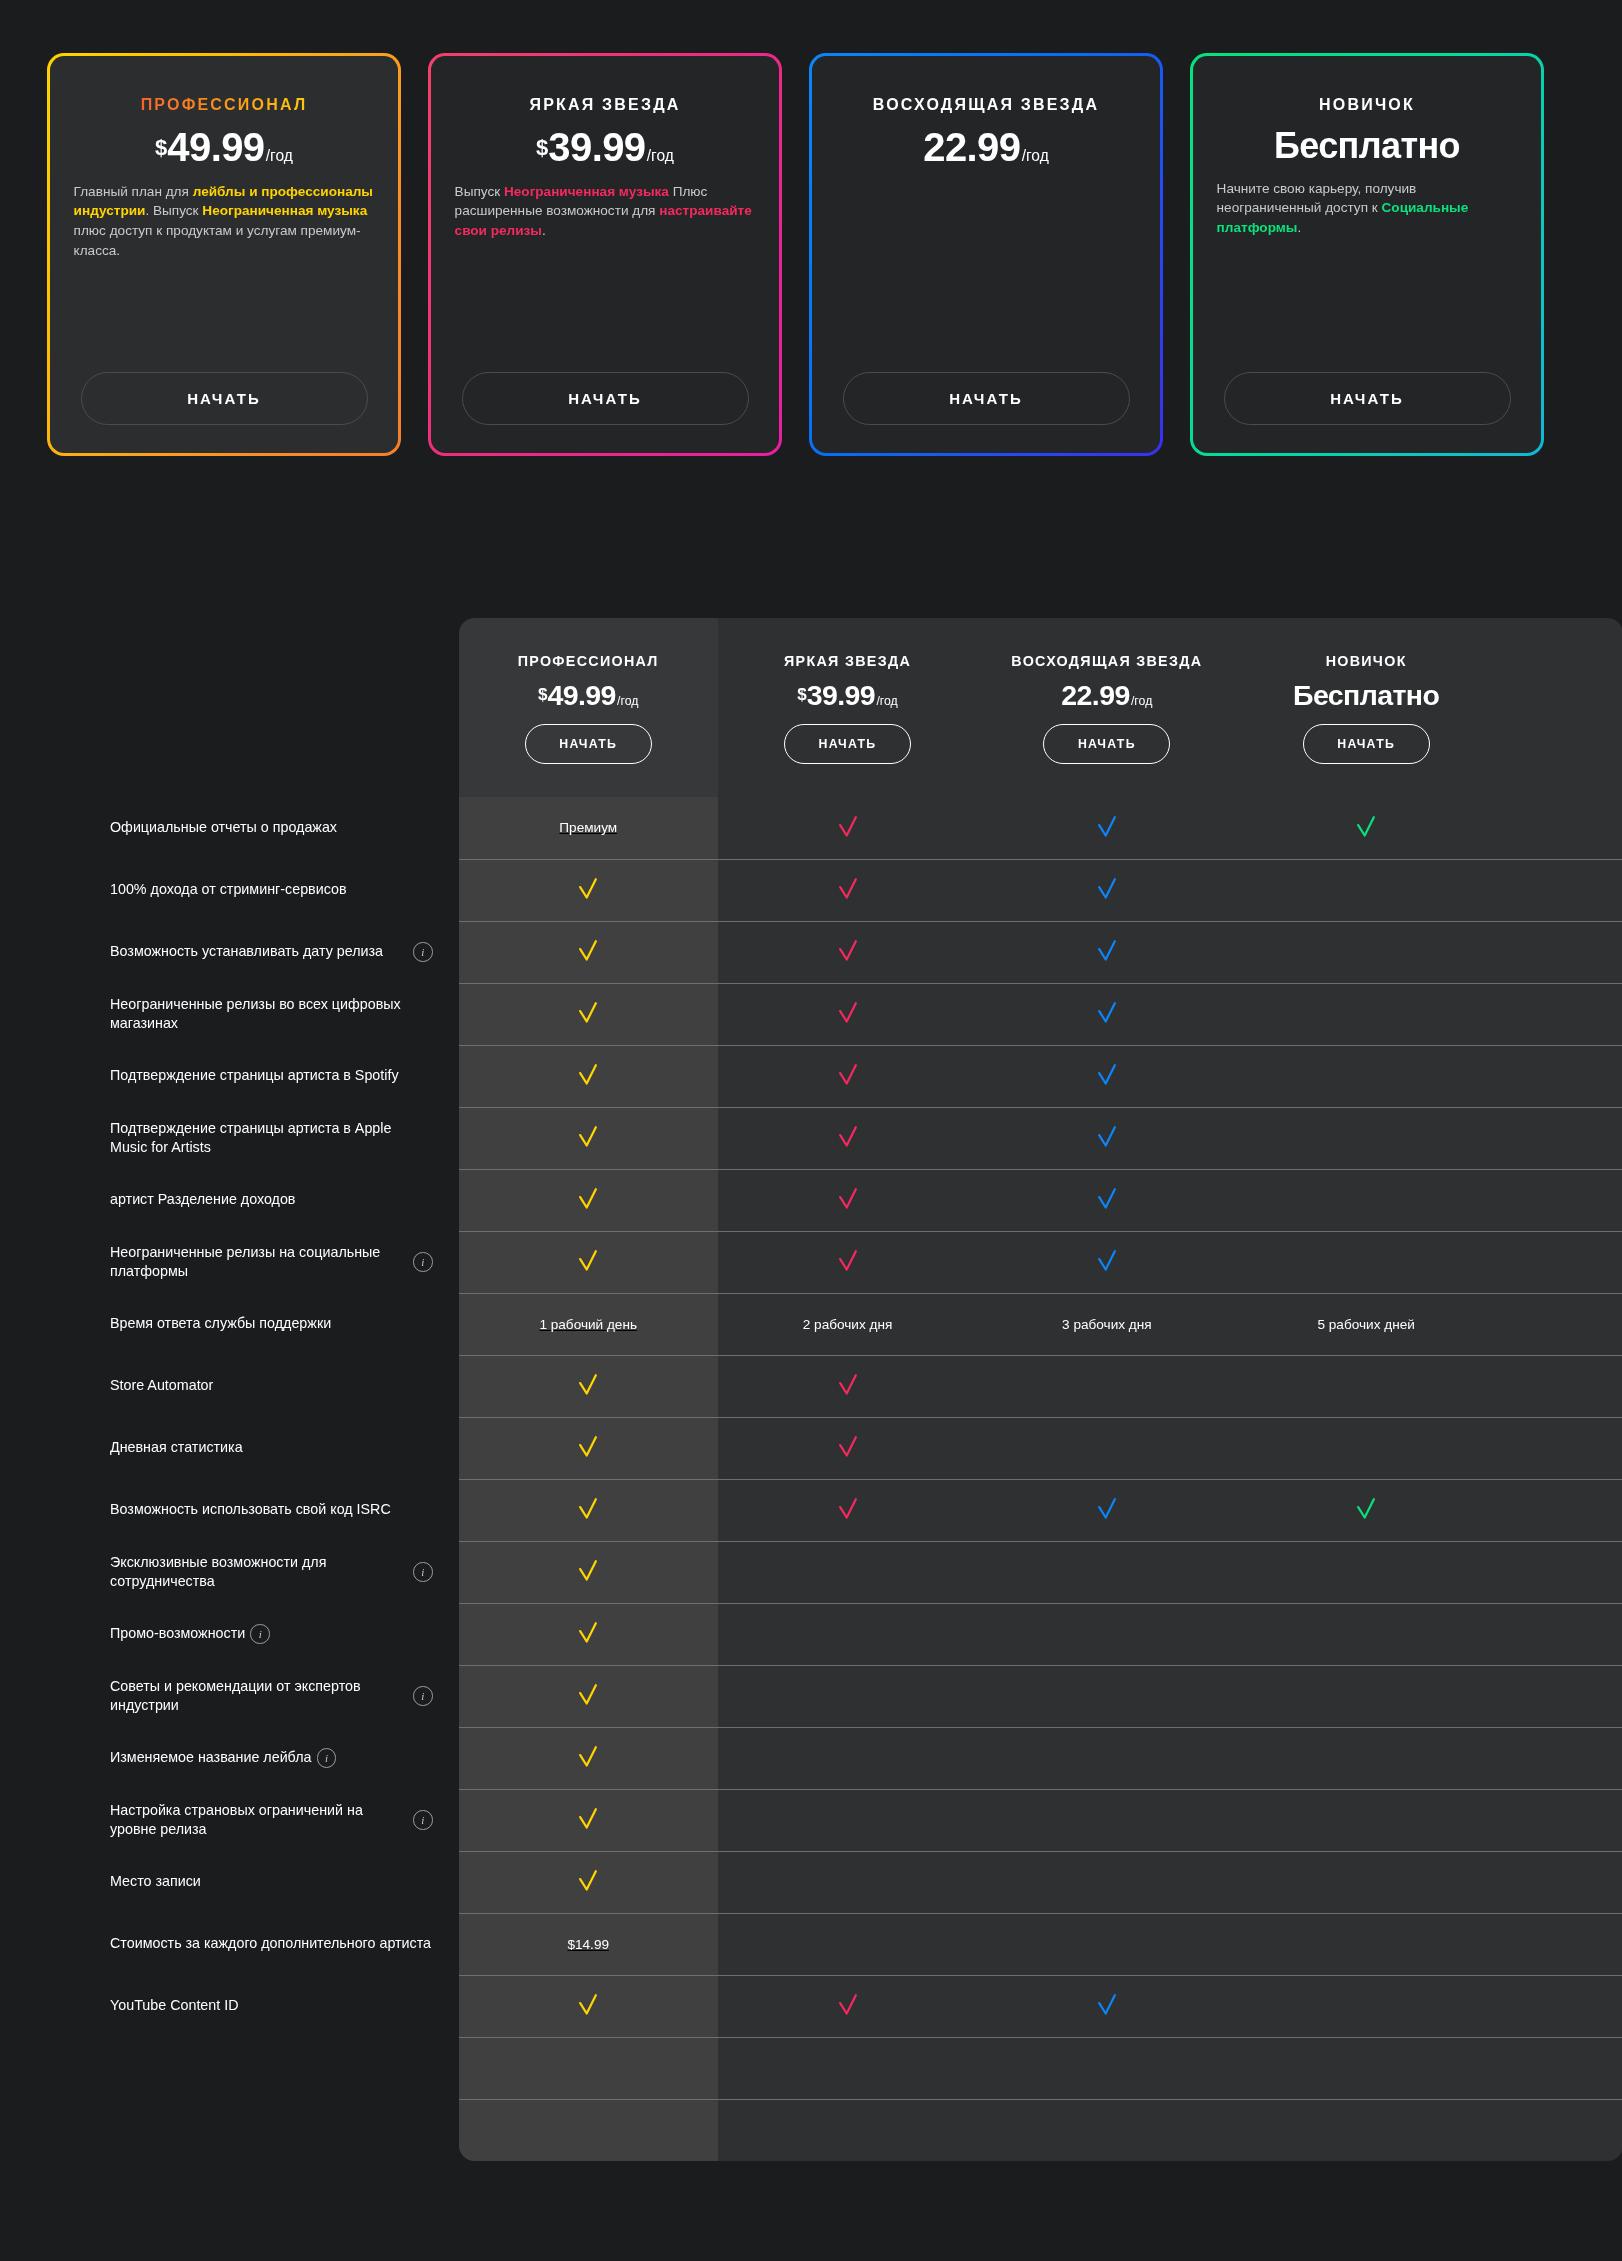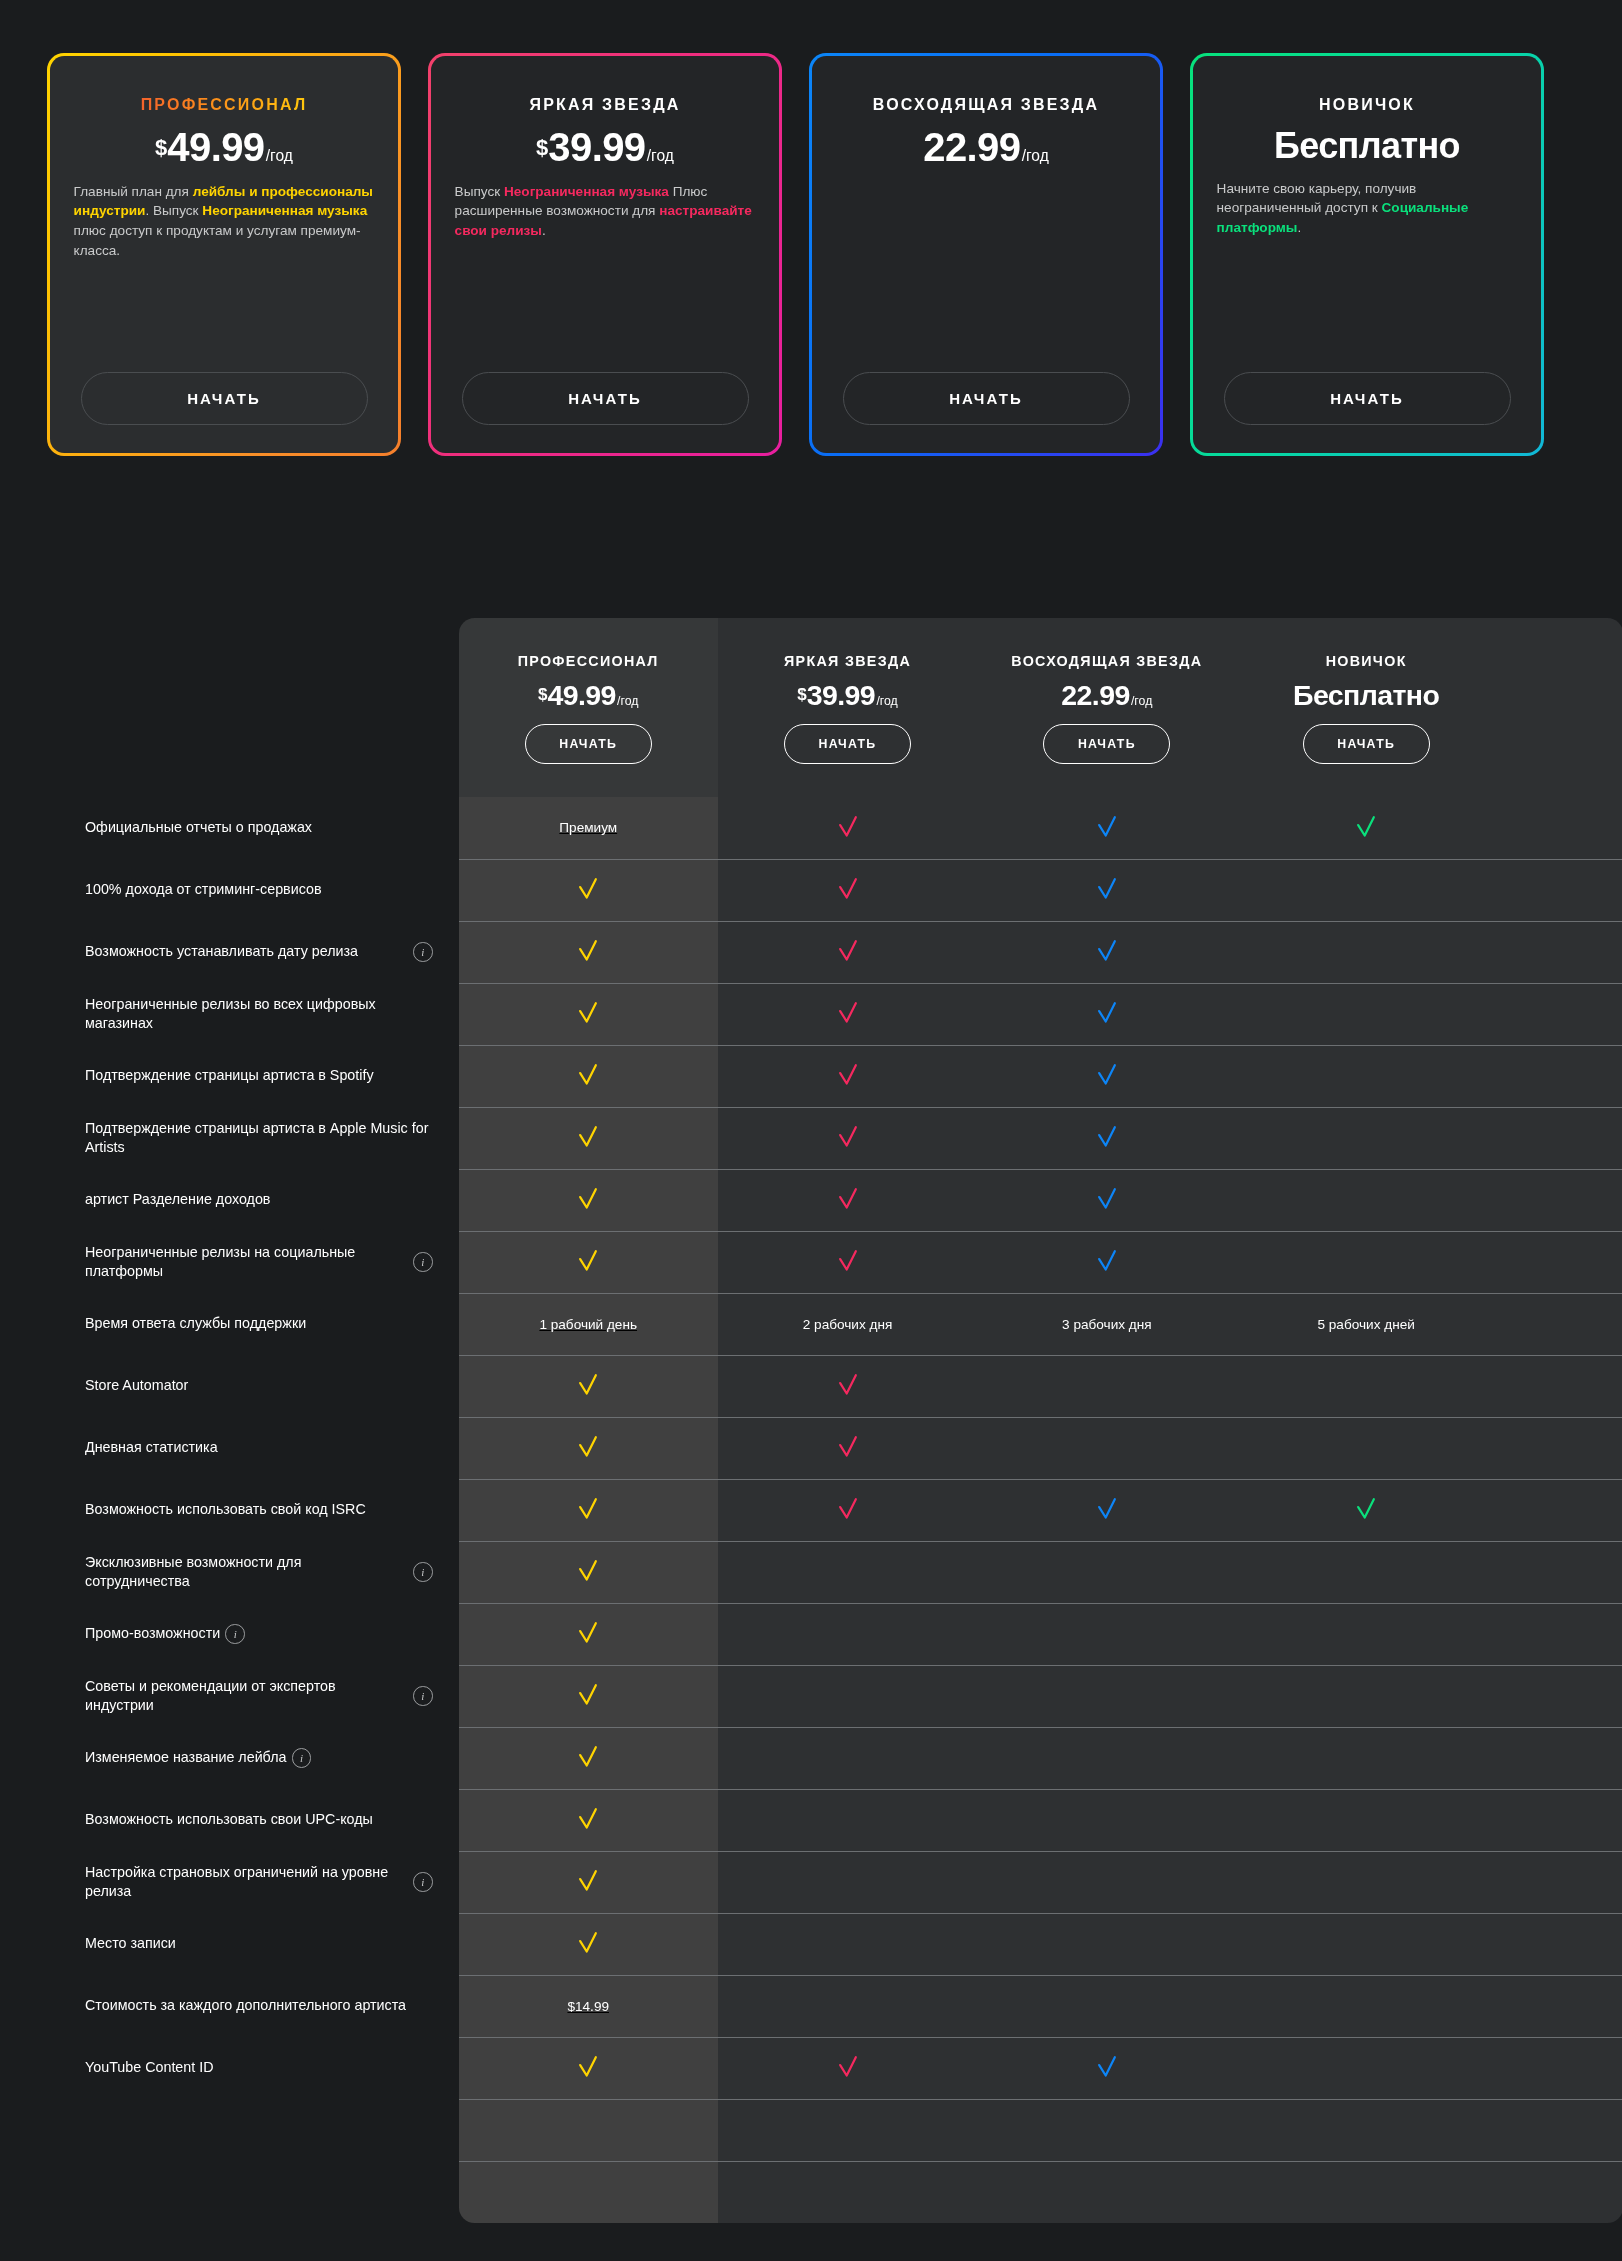"Официальные отчеты о продажах" tbody td.lab { padding: 0 26px 0 85px -> 0 26px 0 110px }
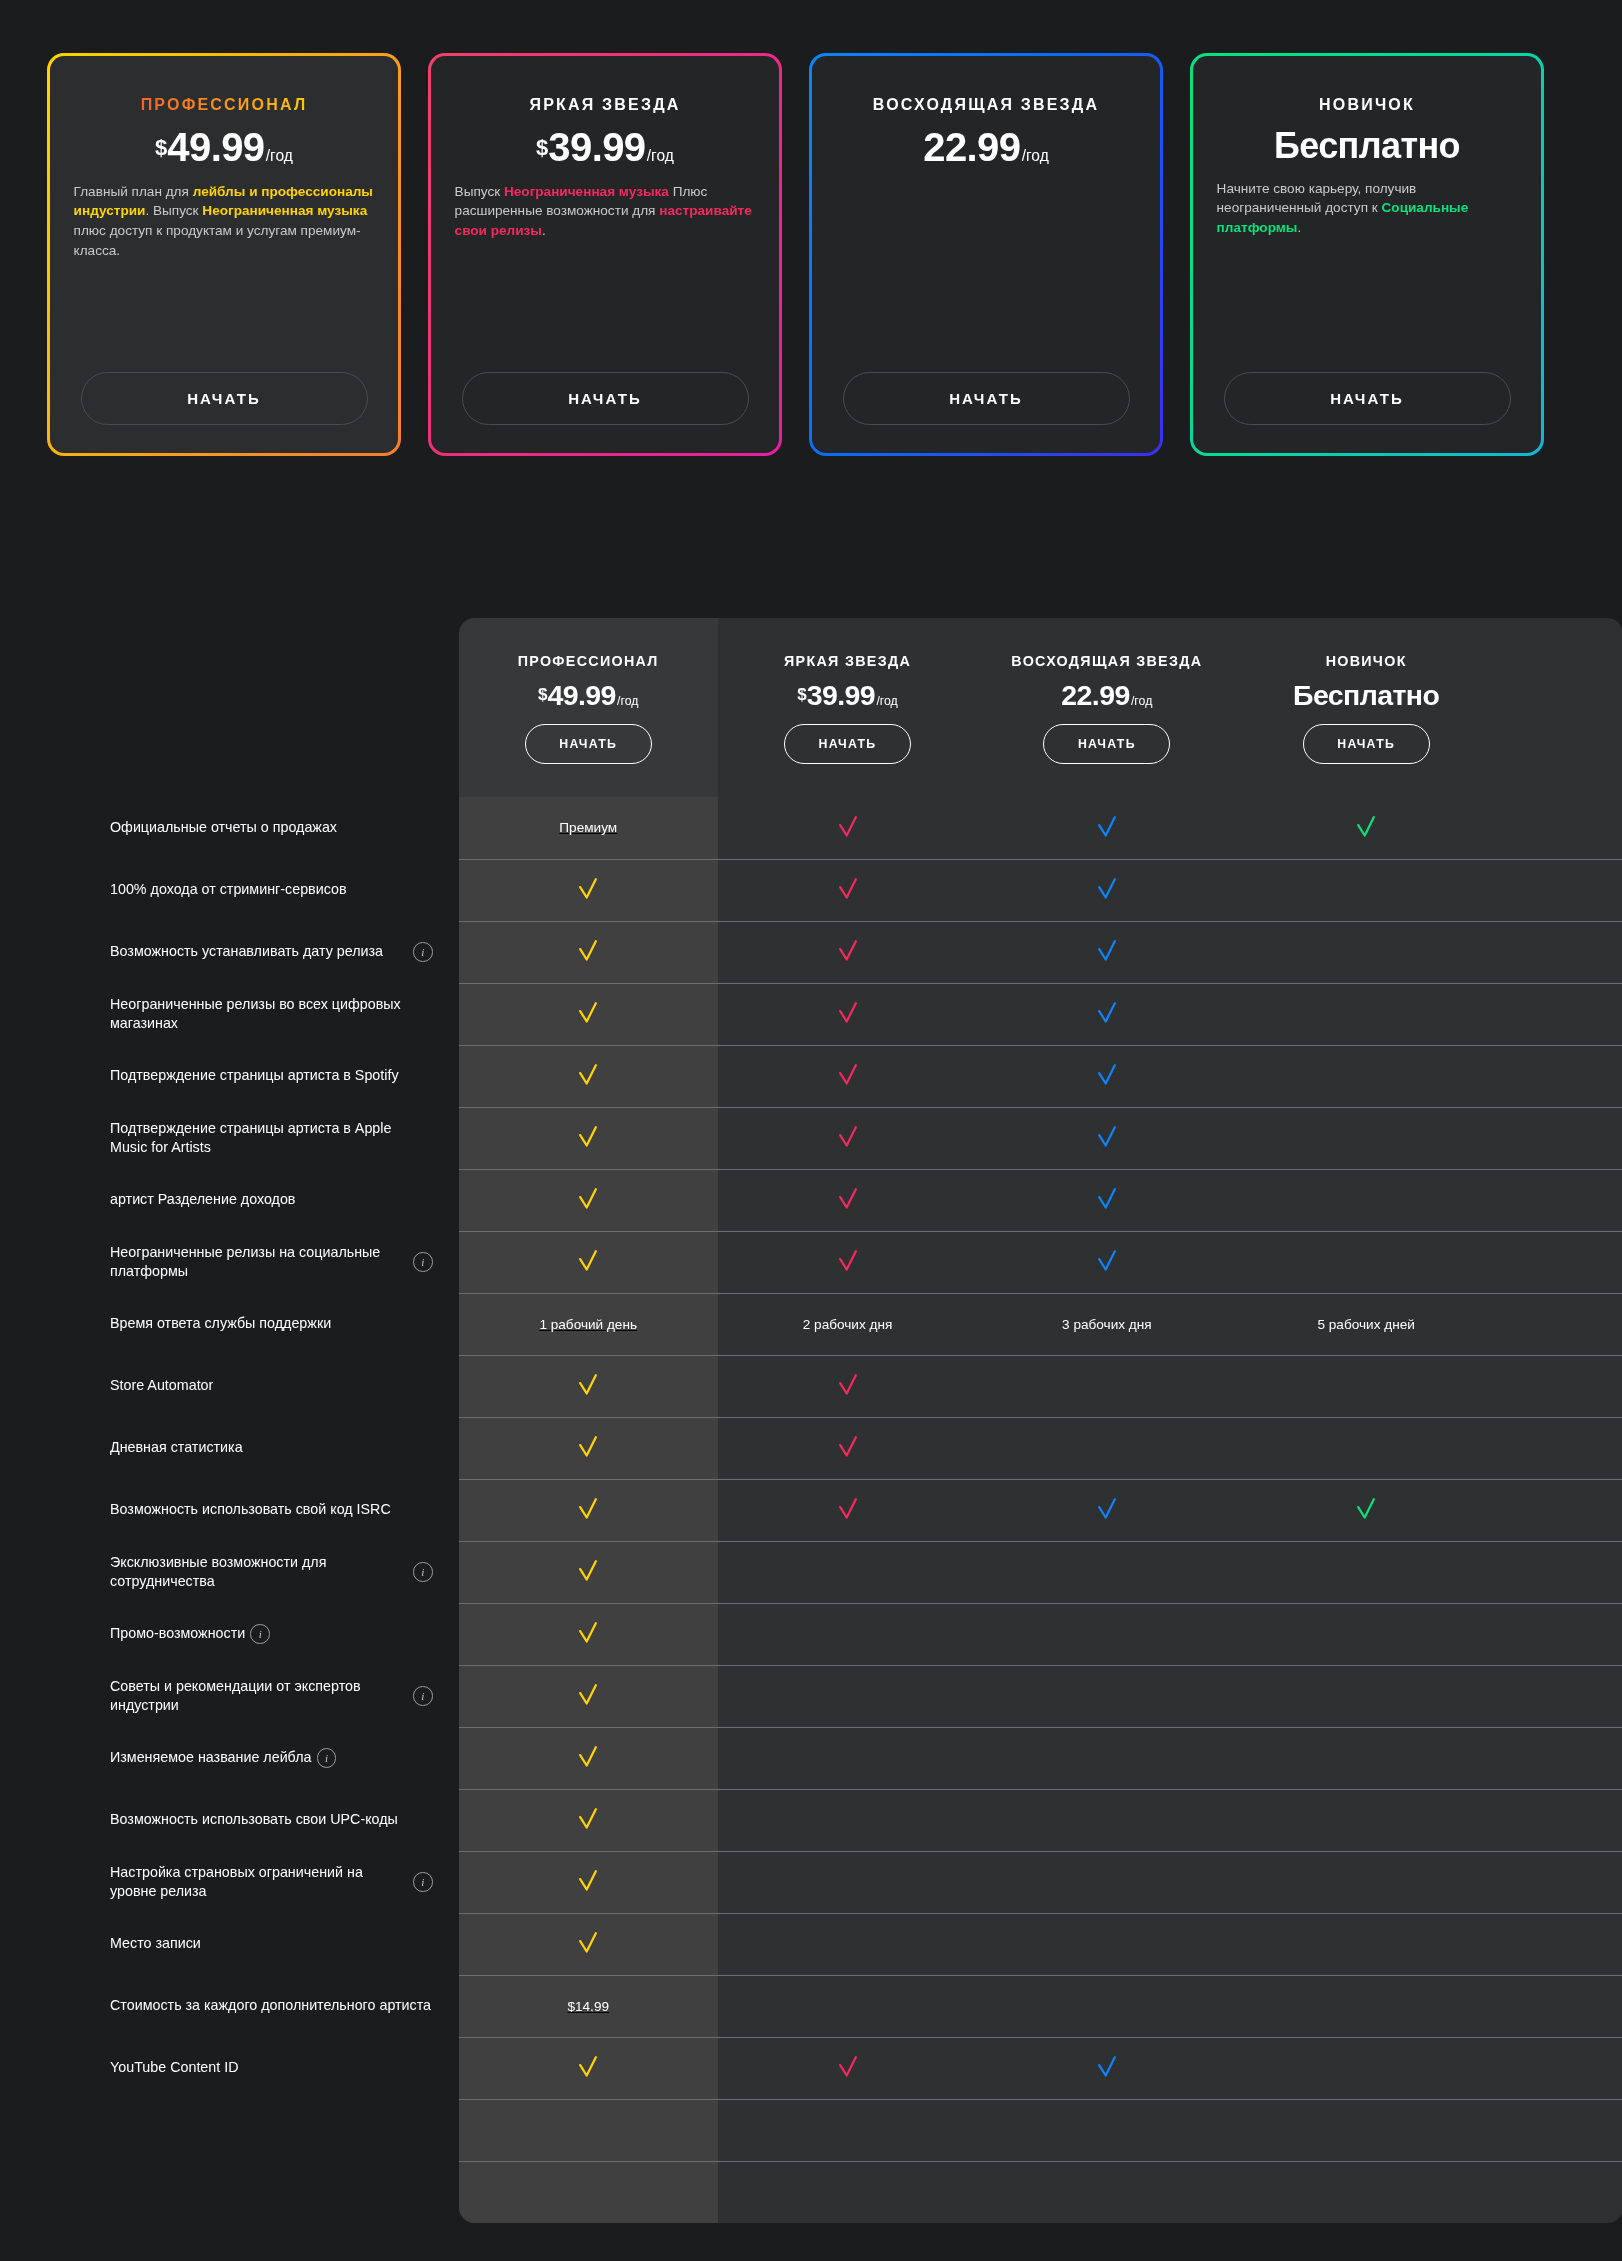"Возможность использовать свои UPC-коды" tr.r17 { html: <tr> <td> <div> <span>Возможность использовать свои UPC-коды</span> </div> </td> <td><span><svg> <path></path> </svg></span></td> <td></td> <td></td> <td></td> <td></td> </tr> -> none }
